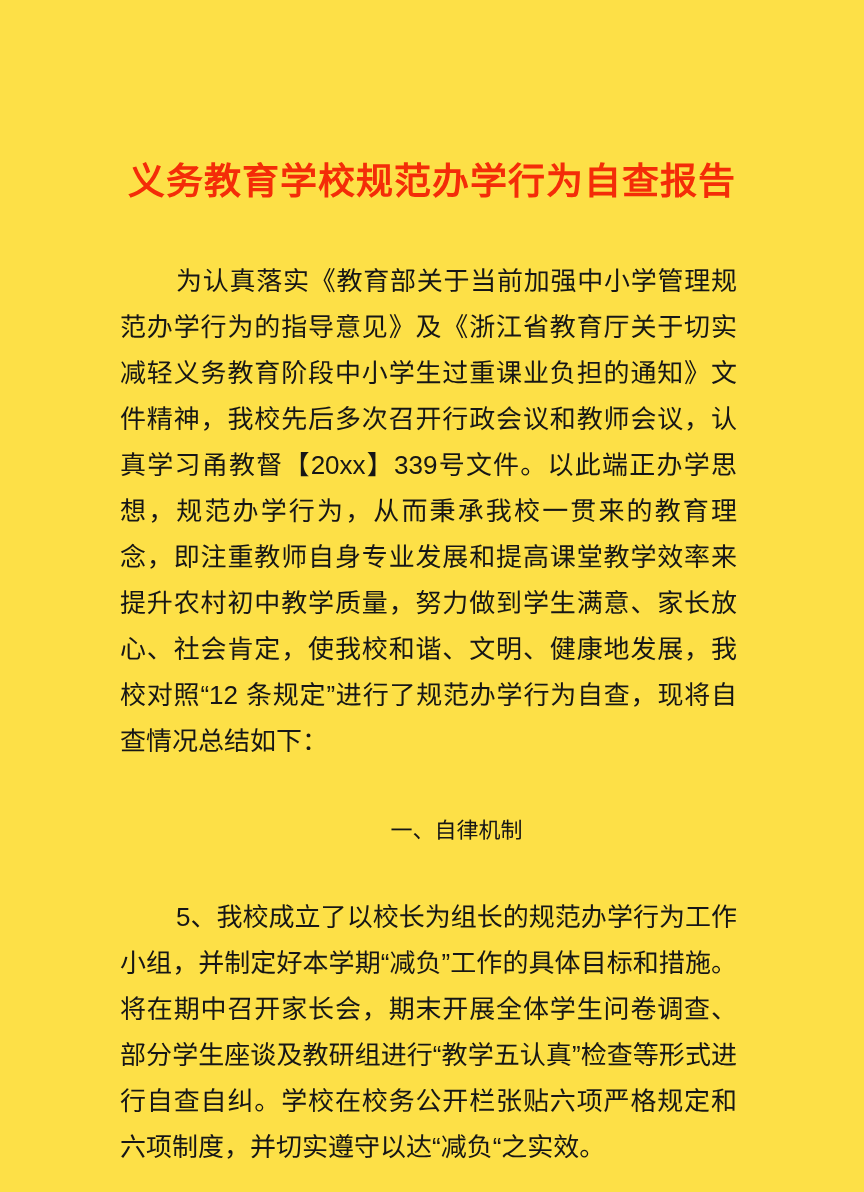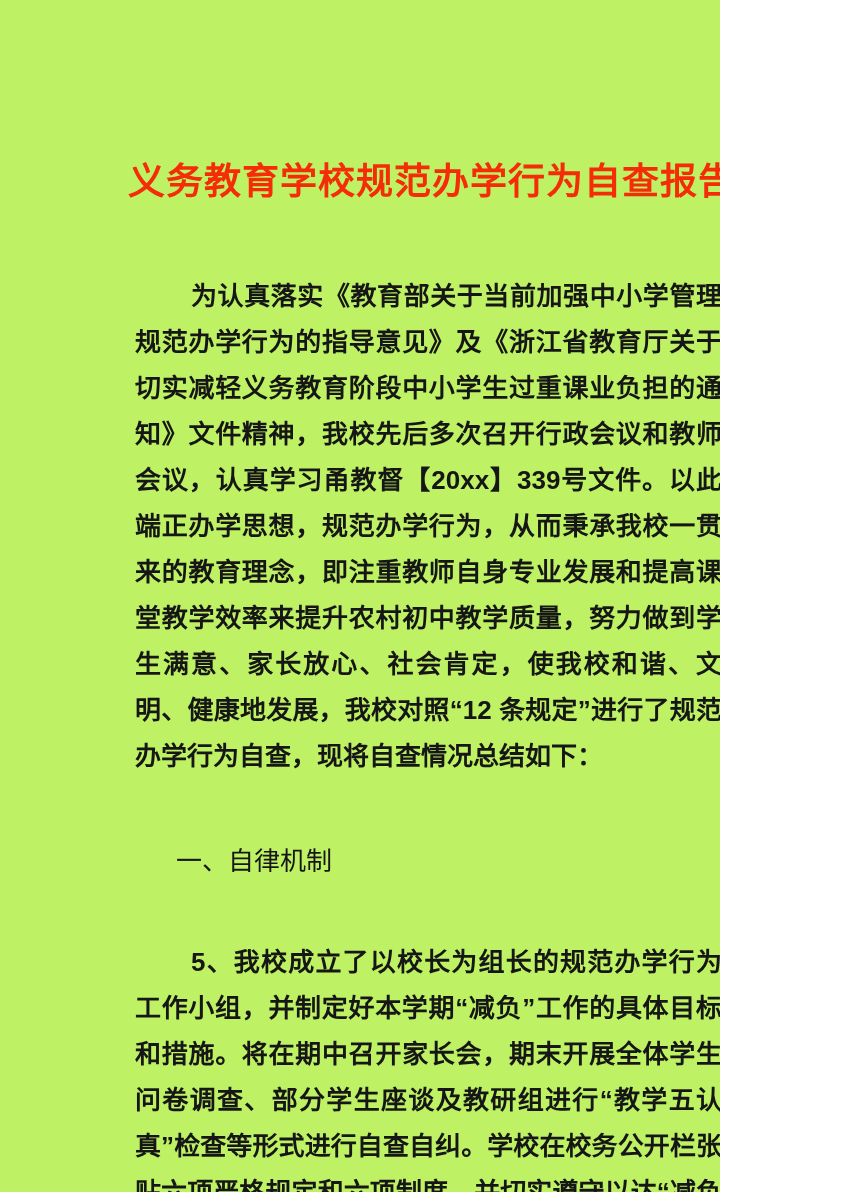"义务教育学校规范办学行为自查报告" .page { background: #bef264 -> #fde047; width: 720px -> 864px }
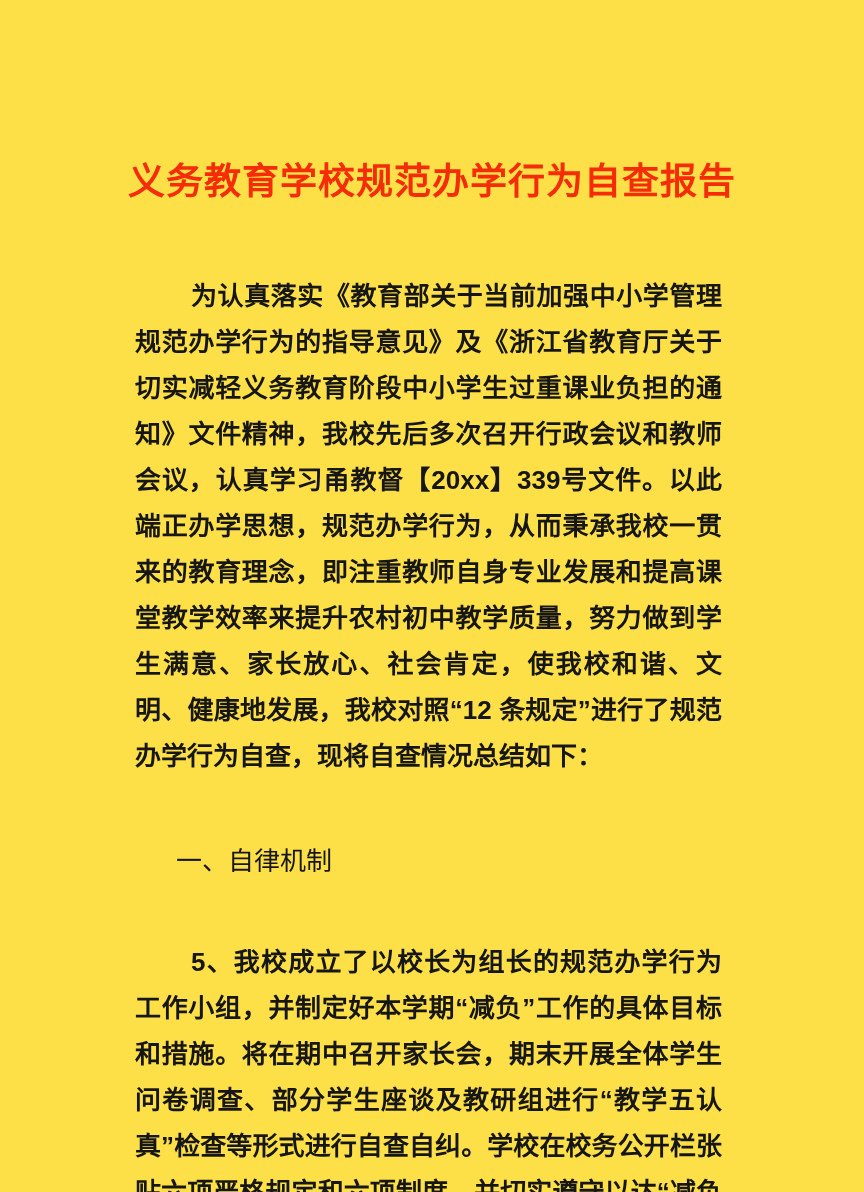"为认真落实《教育部关于当前加强中小学管理规范办学行为的指导意见》及《浙江省教育厅" .para { font-weight: 700 -> 400; margin: 15px -> 0 }
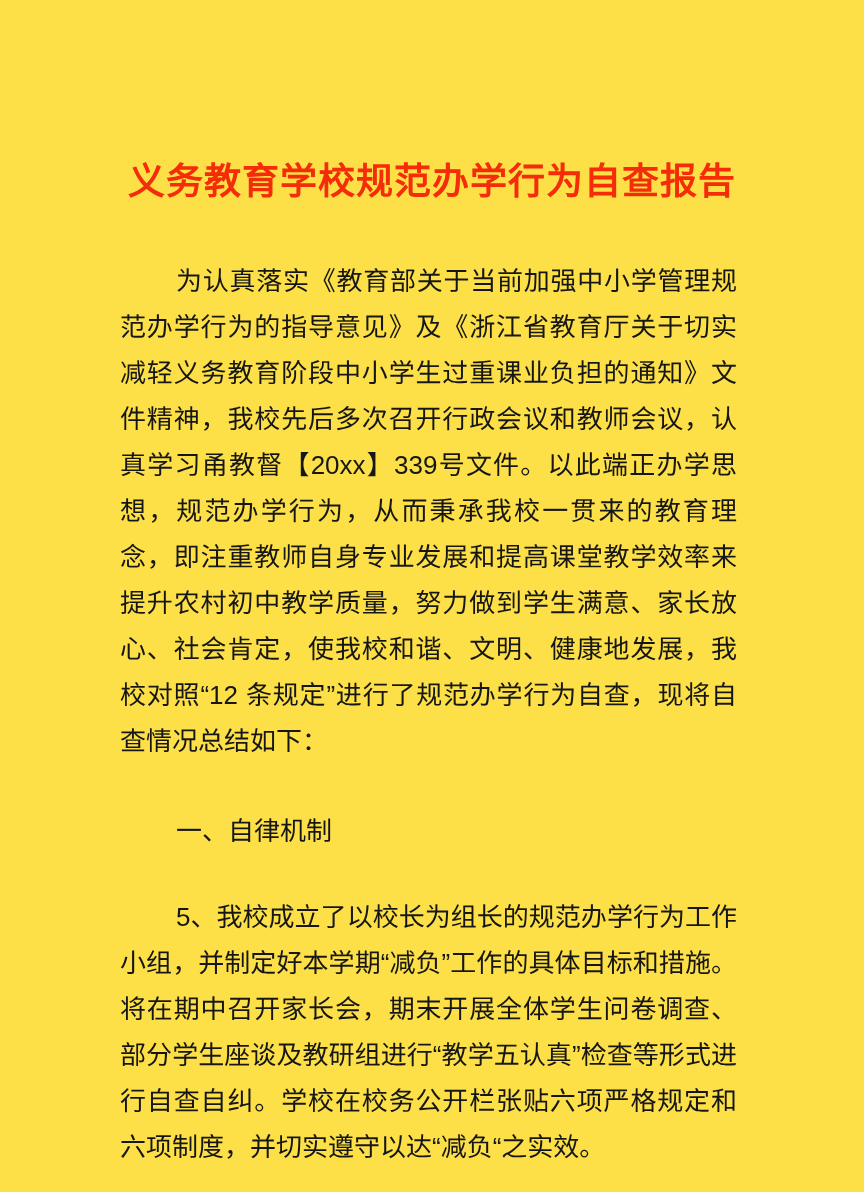"一、自律机制" .section-heading { font-size: 26px -> 22px; text-align: left -> center }
